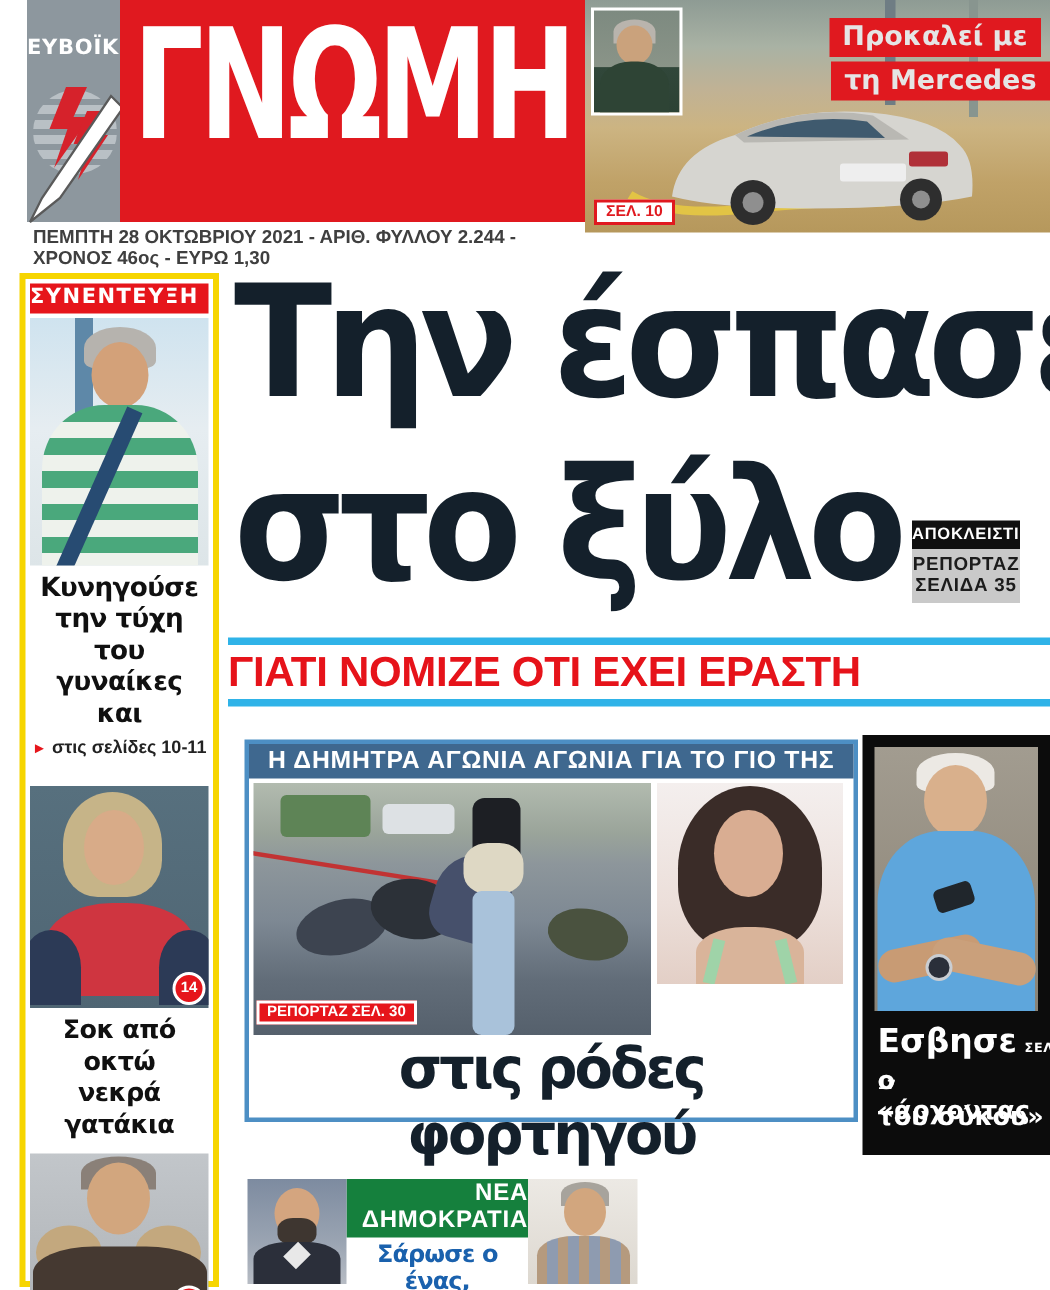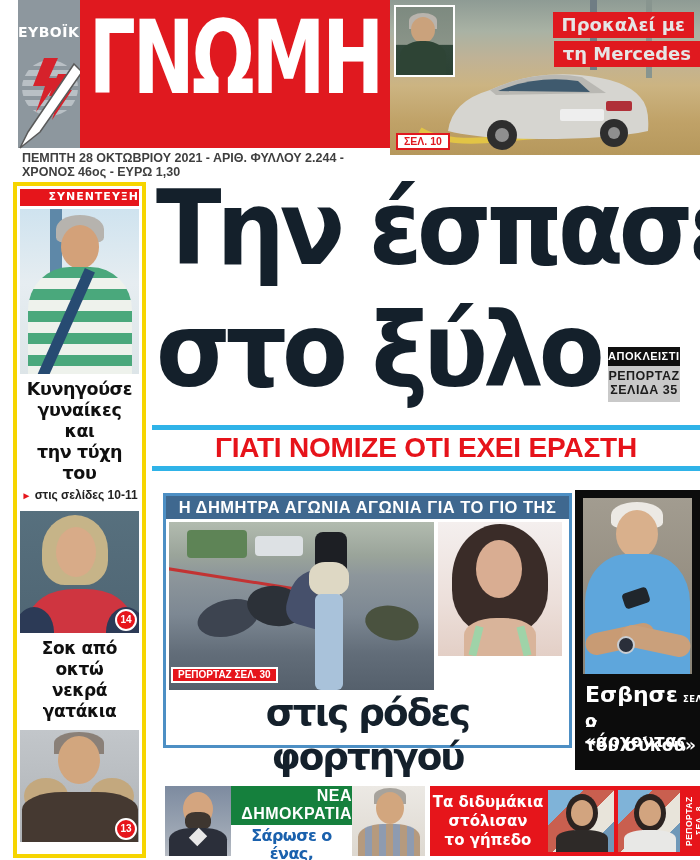"ΣΥΝΕΝΤΕΥΞΗ" .sb-label { font-size: 11px -> 14px; text-align: right -> left }
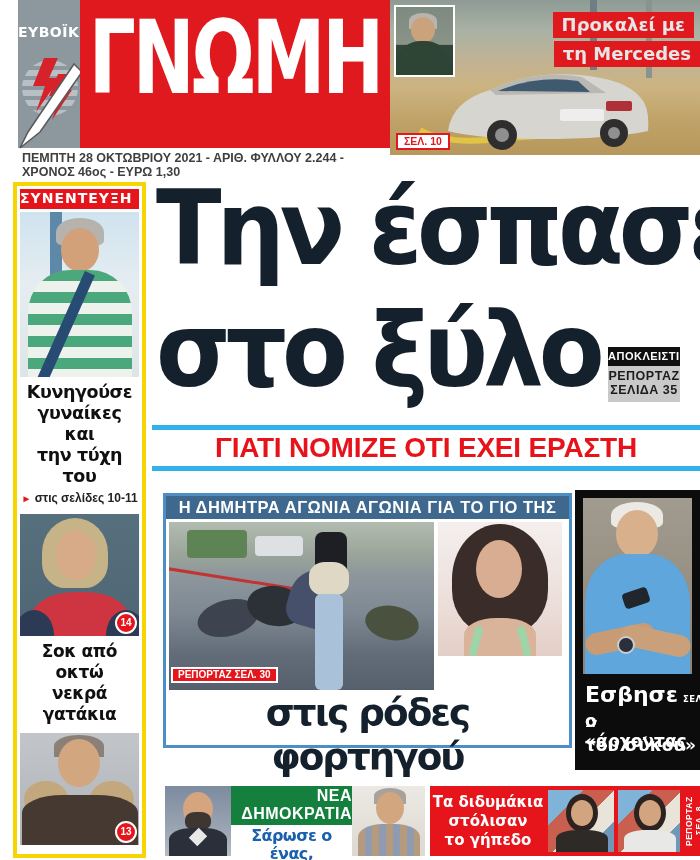"γυναίκες και" div { order: before "την τύχη του" -> after "την τύχη του" }
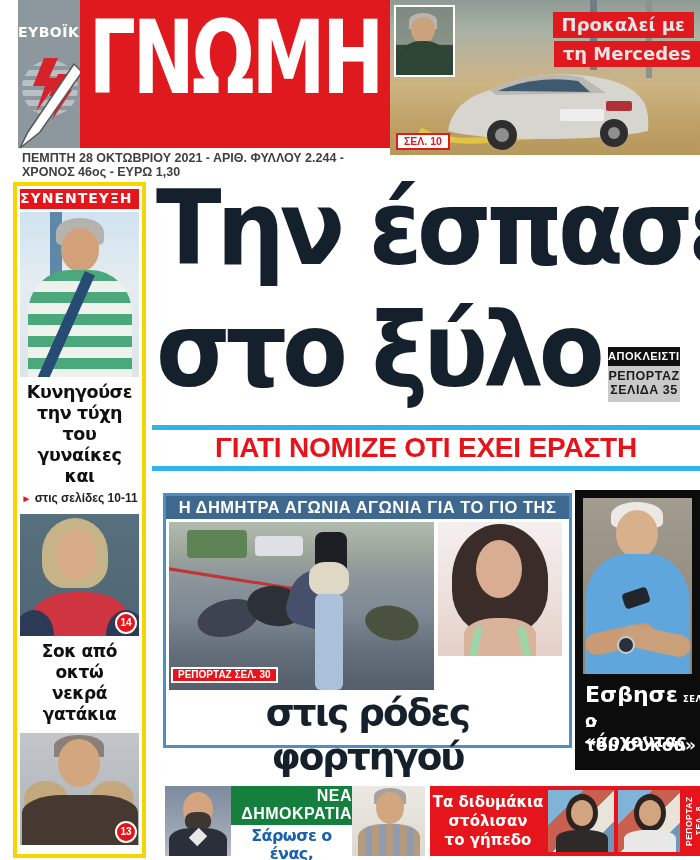"ΓΙΑΤΙ ΝΟΜΙΖΕ ΟΤΙ ΕΧΕΙ ΕΡΑΣΤΗ" .subhead-band { text-align: center -> left }
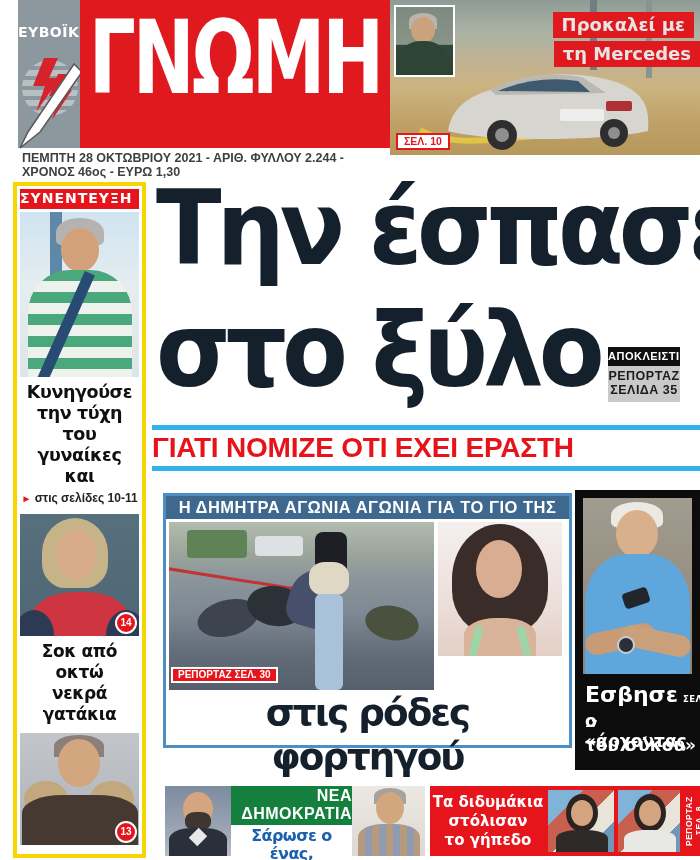"14" div.sb-photo { height: 122px -> 148px; margin-top: 9px -> 19px }
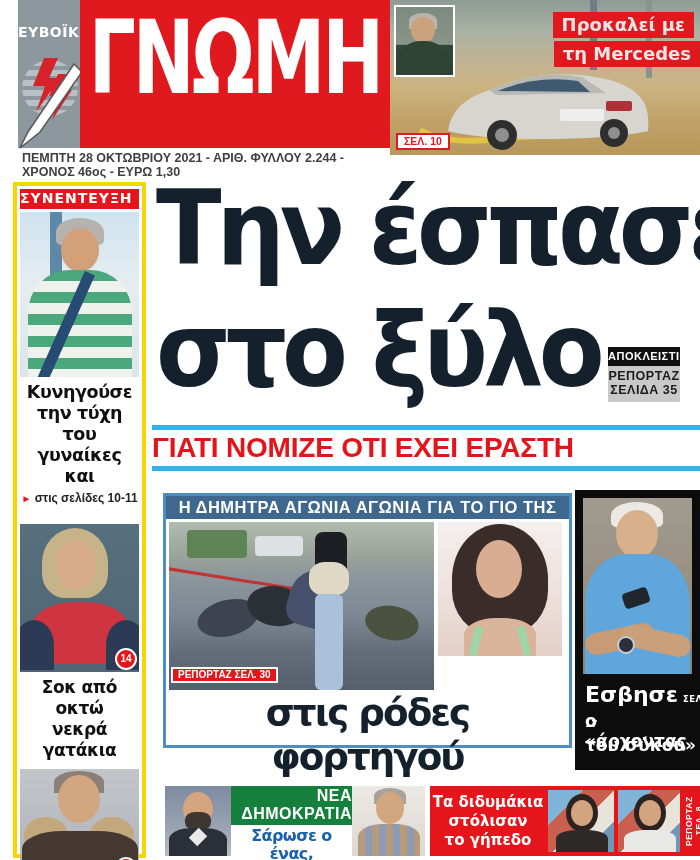"Τα διδυμάκια" div.abs { html: <div> <div> <div>Τα διδυμάκια</div> <div>στόλισαν</div> <div>το γήπεδο</div> </div> <div> <div></div> <div></div> <div></div> </div> <div> <div></div> <div></div> <div></div> </div> <div>ΡΕΠΟΡΤΑΖ ΣΕΛ. 8</div> </div> -> none }
